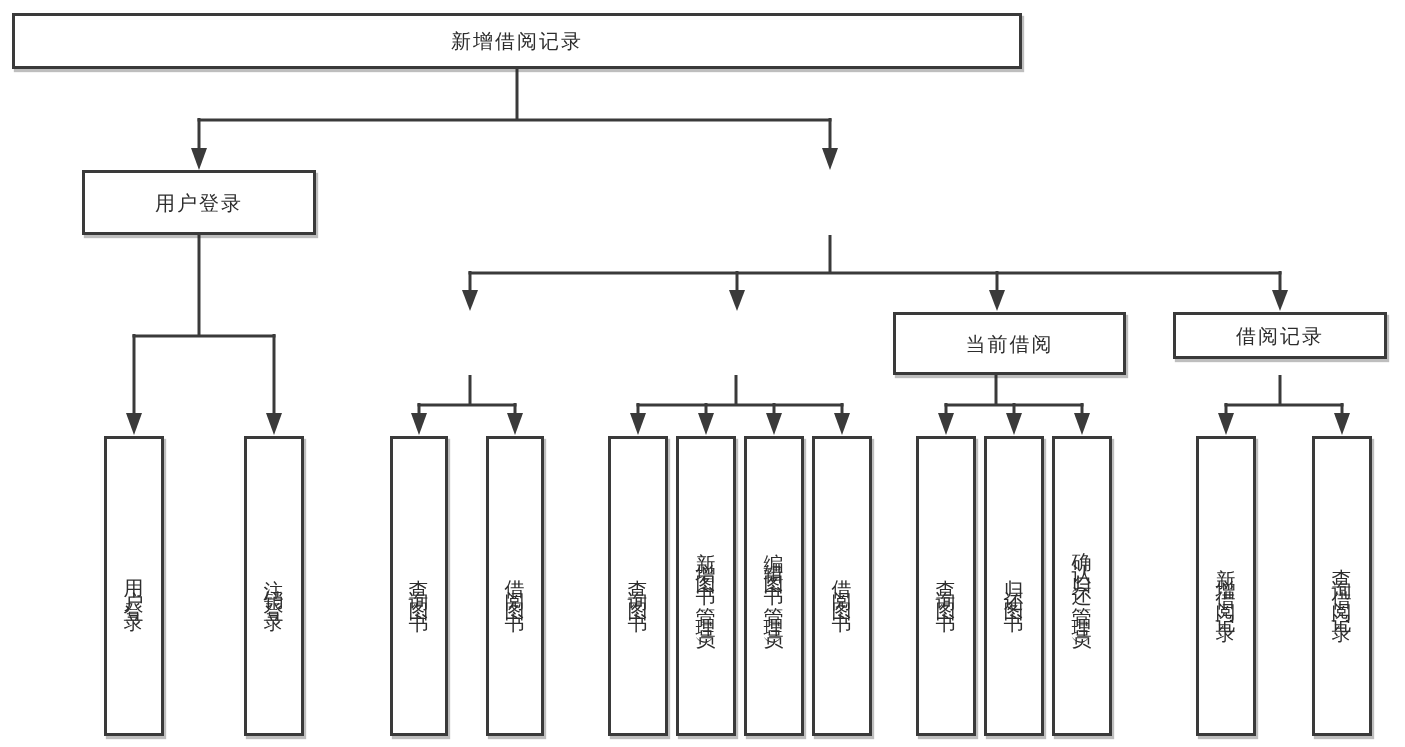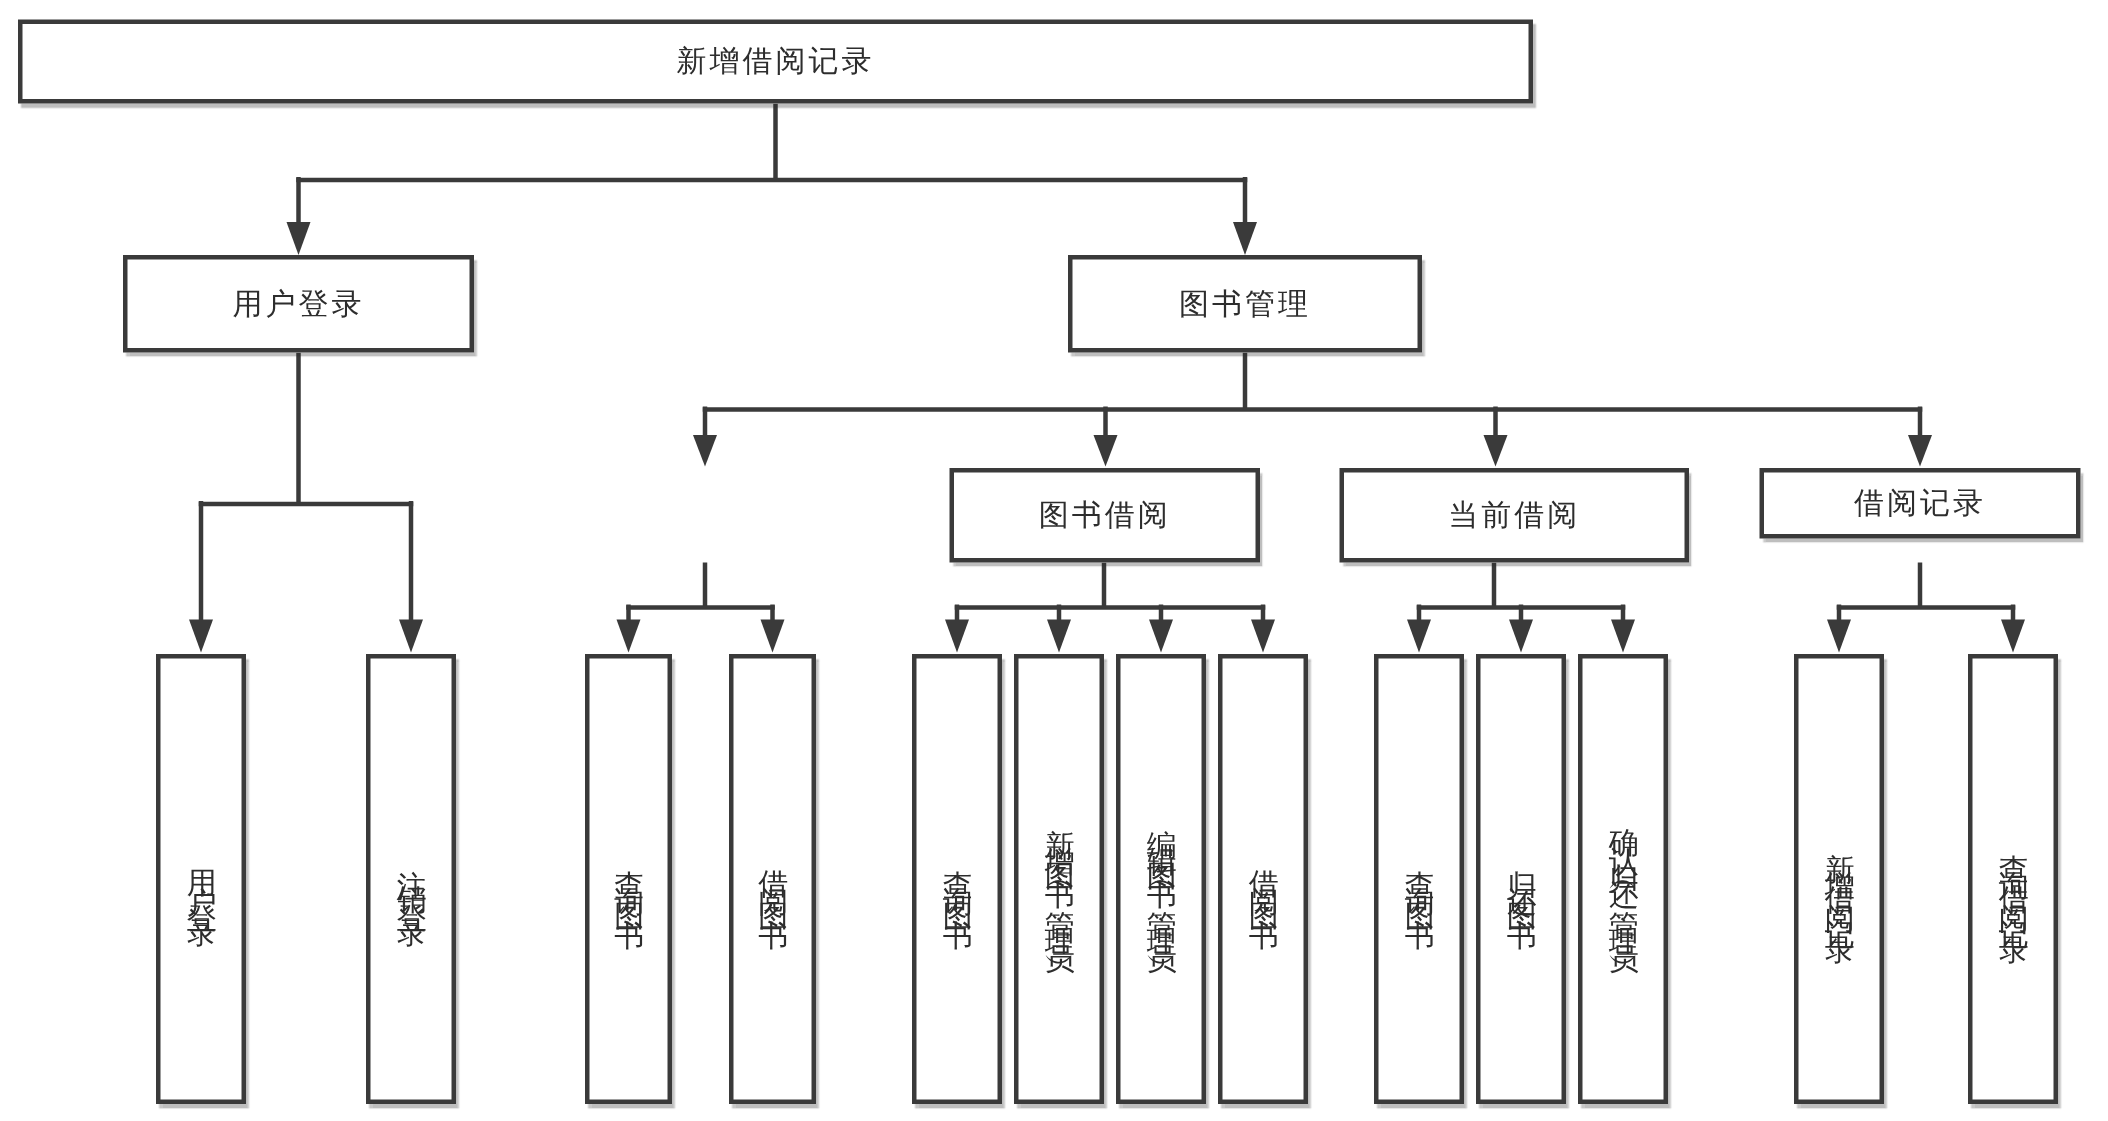"图书管理" div.node { html: <div> <span>图书管理</span> </div> -> none }
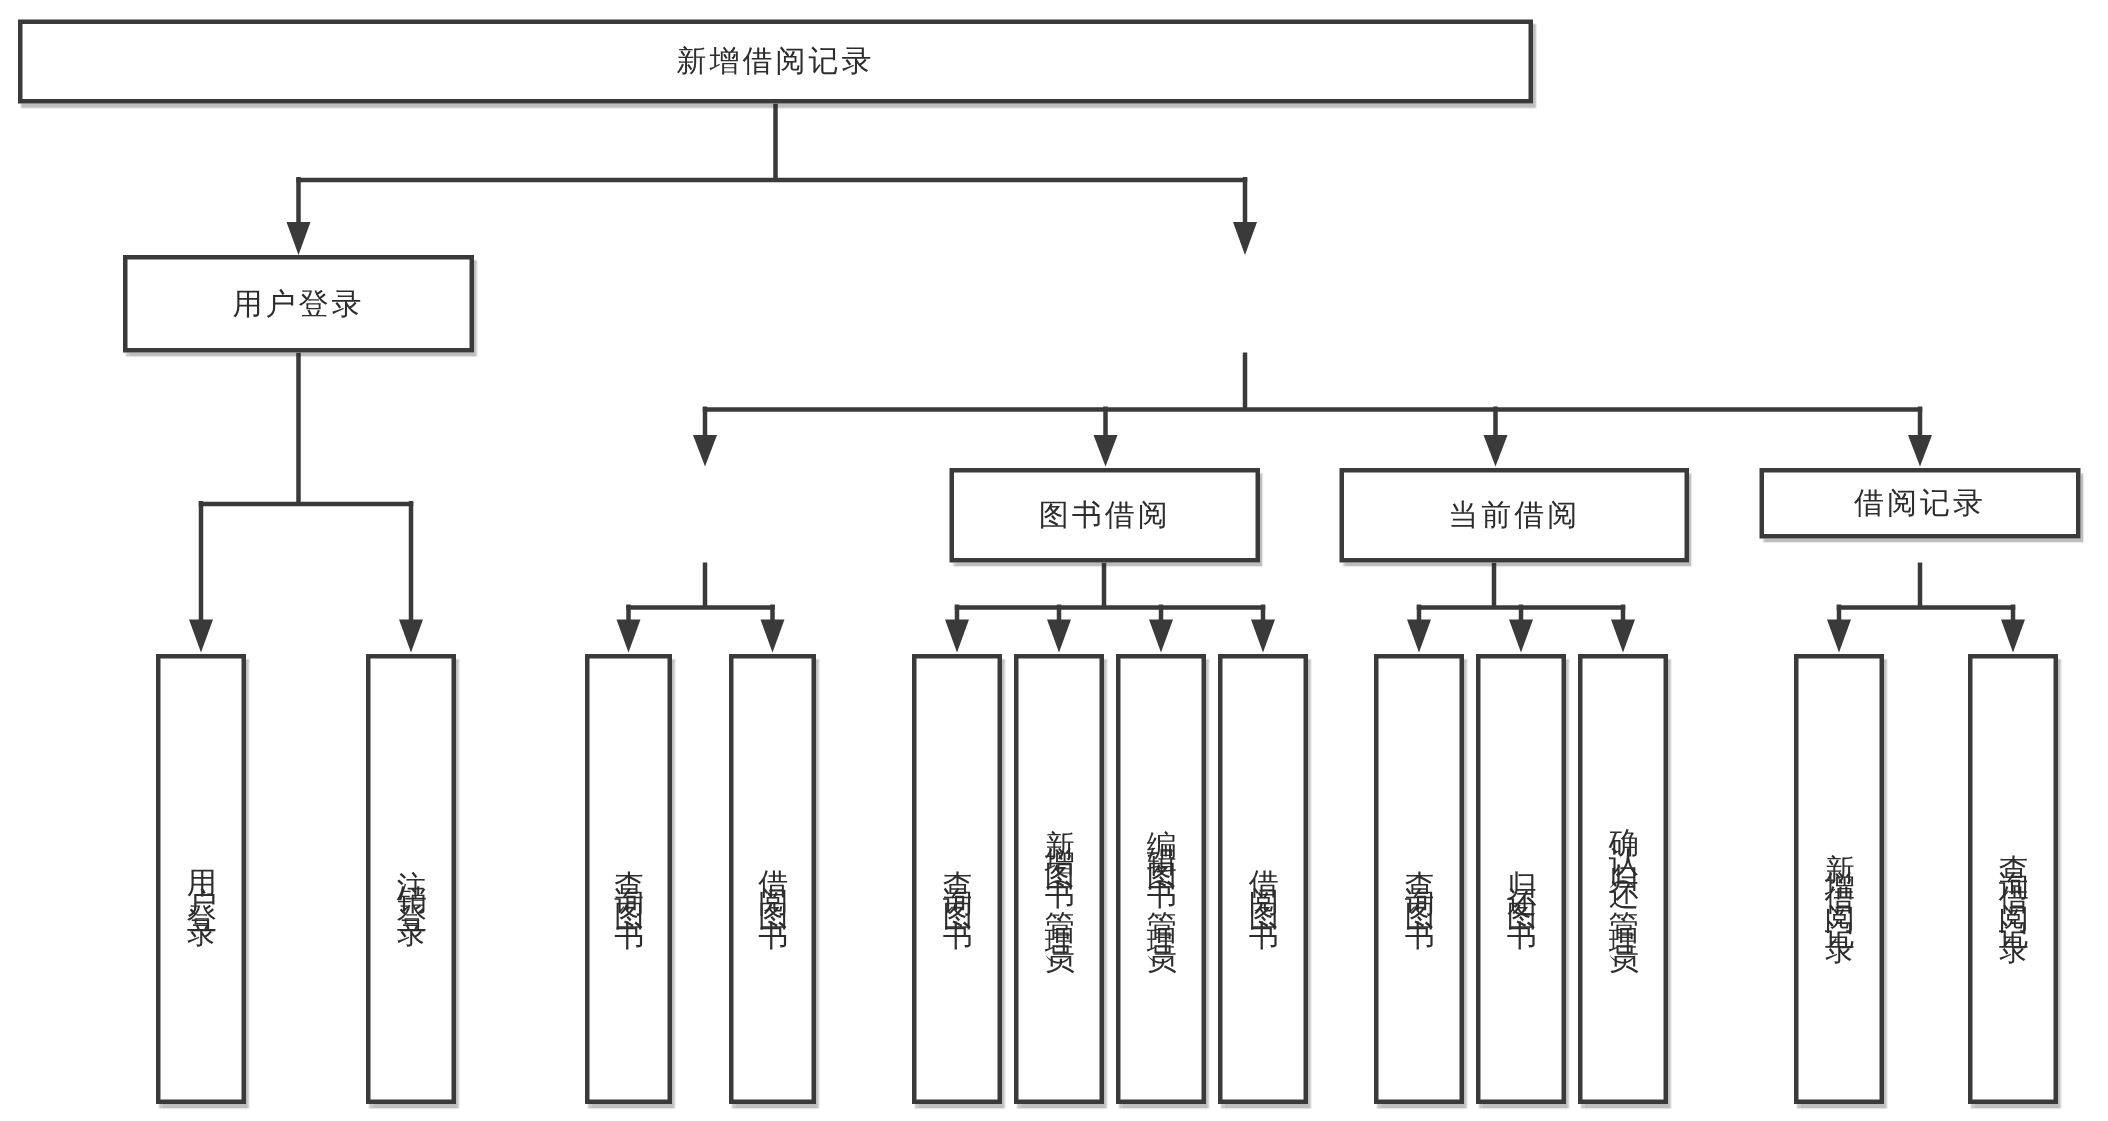"图书借阅" div.node { html: <div> <span>图书借阅</span> </div> -> none }
